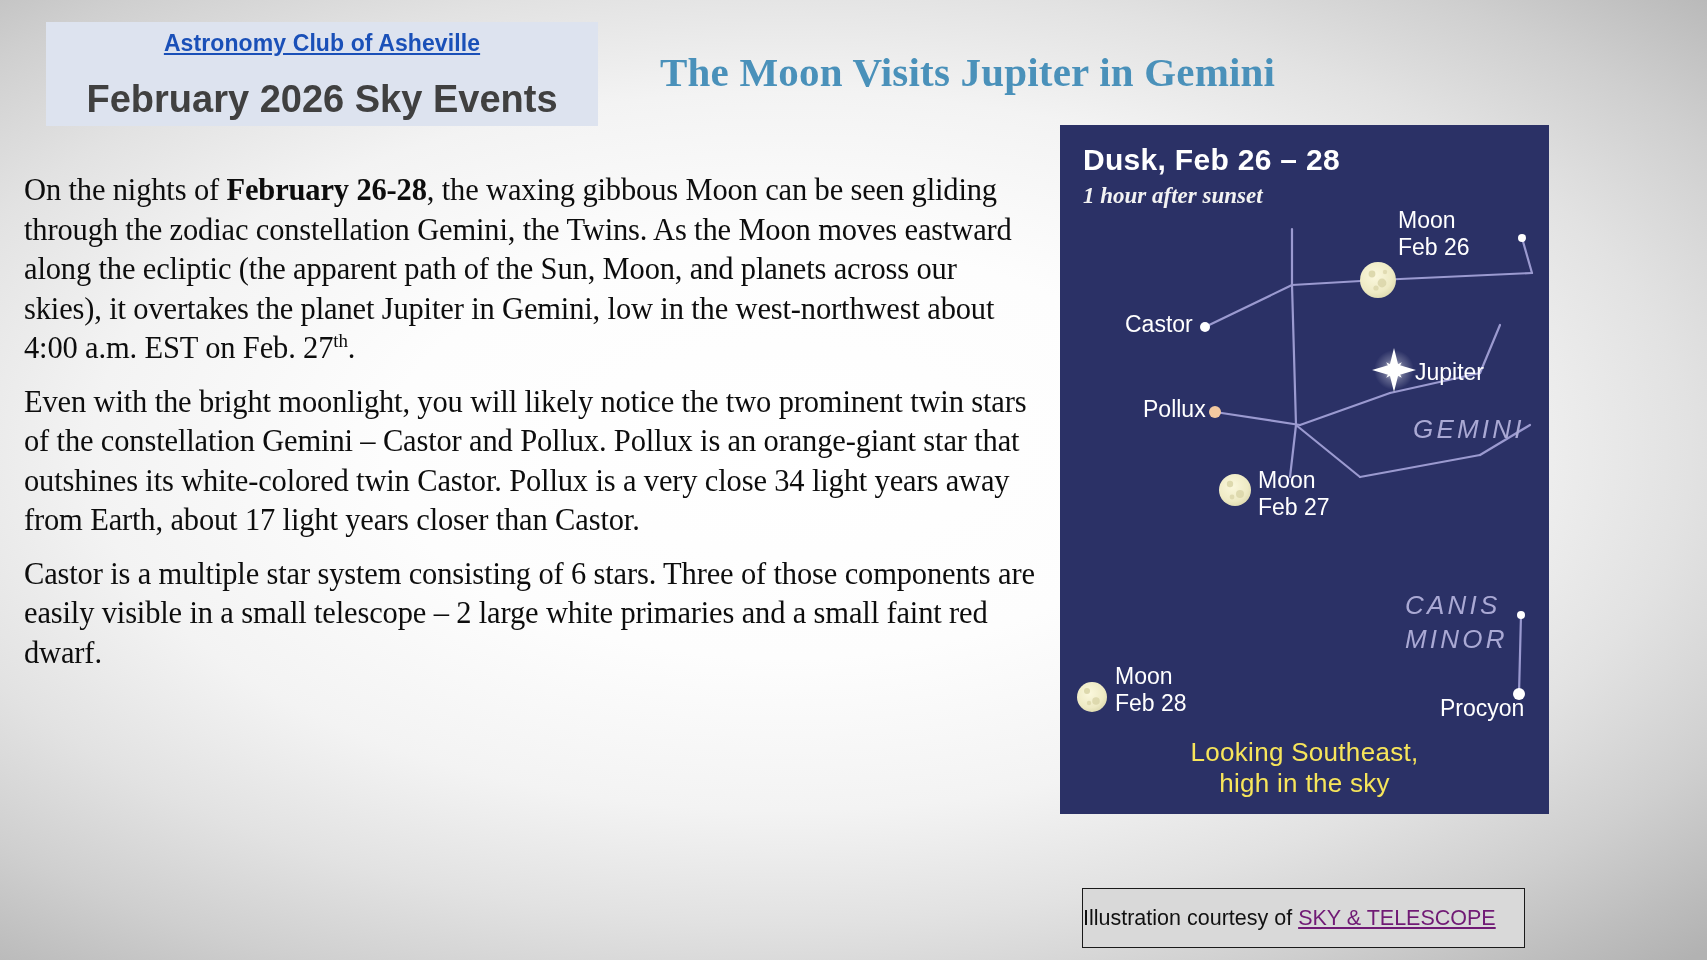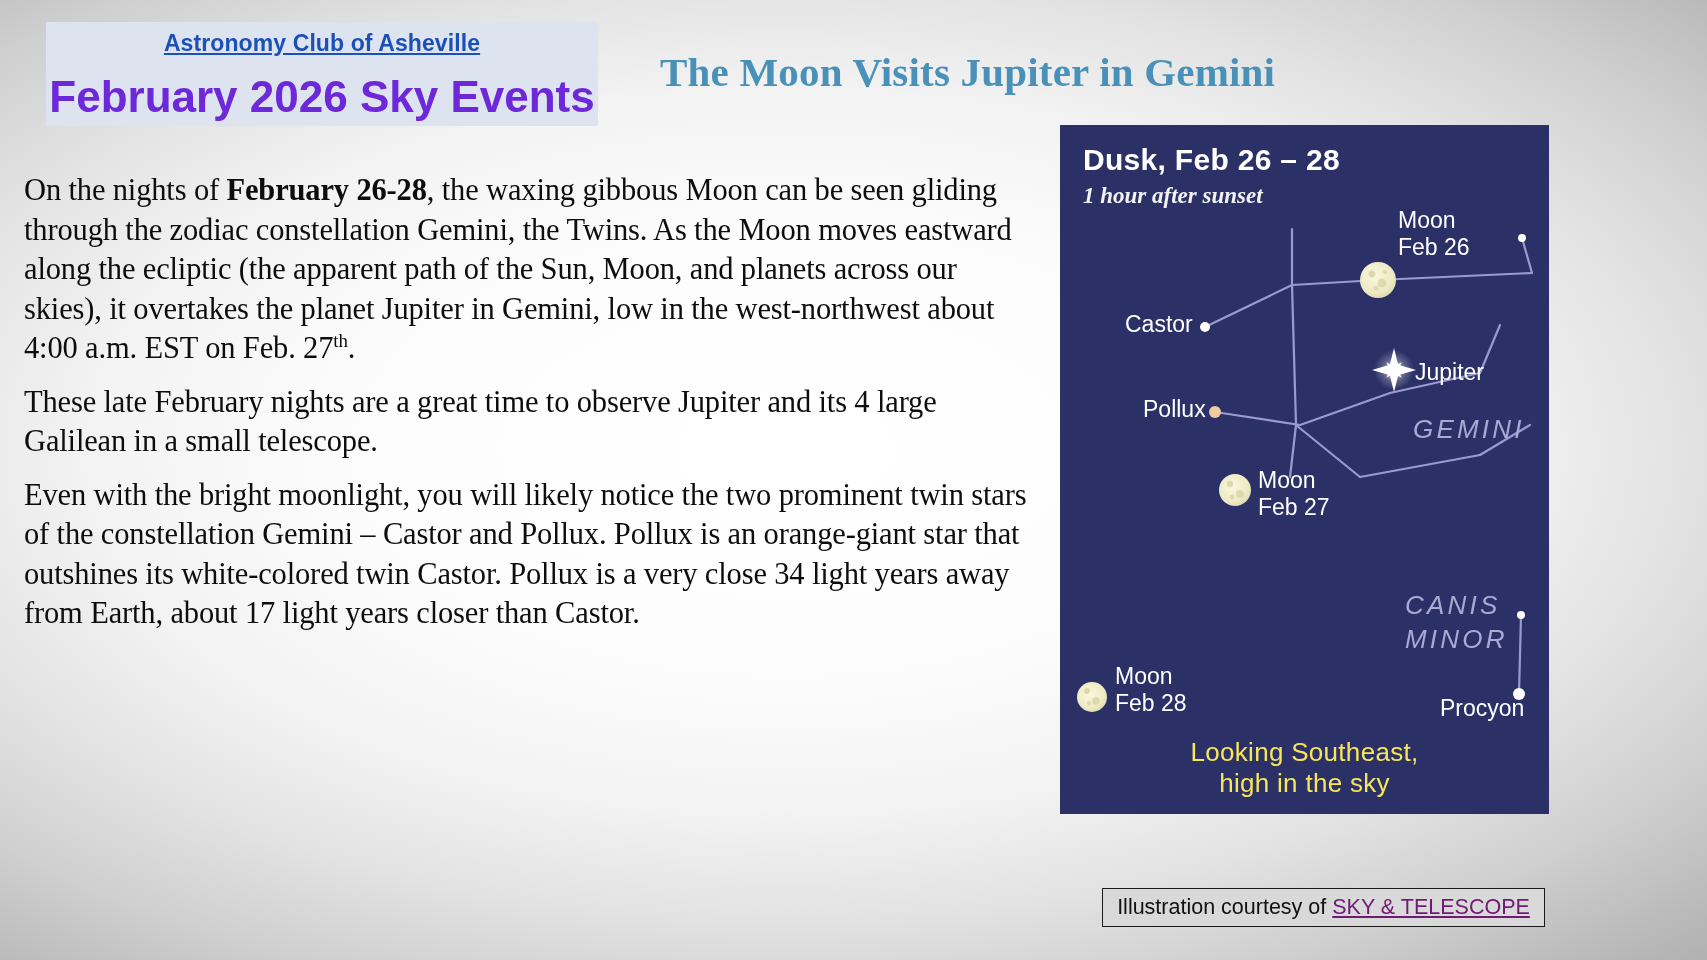"February 2026 Sky Events" #banner-subtitle { color: #6d28d9 -> #404040; font-size: 44px -> 38px; margin-top: 13px -> 19px }
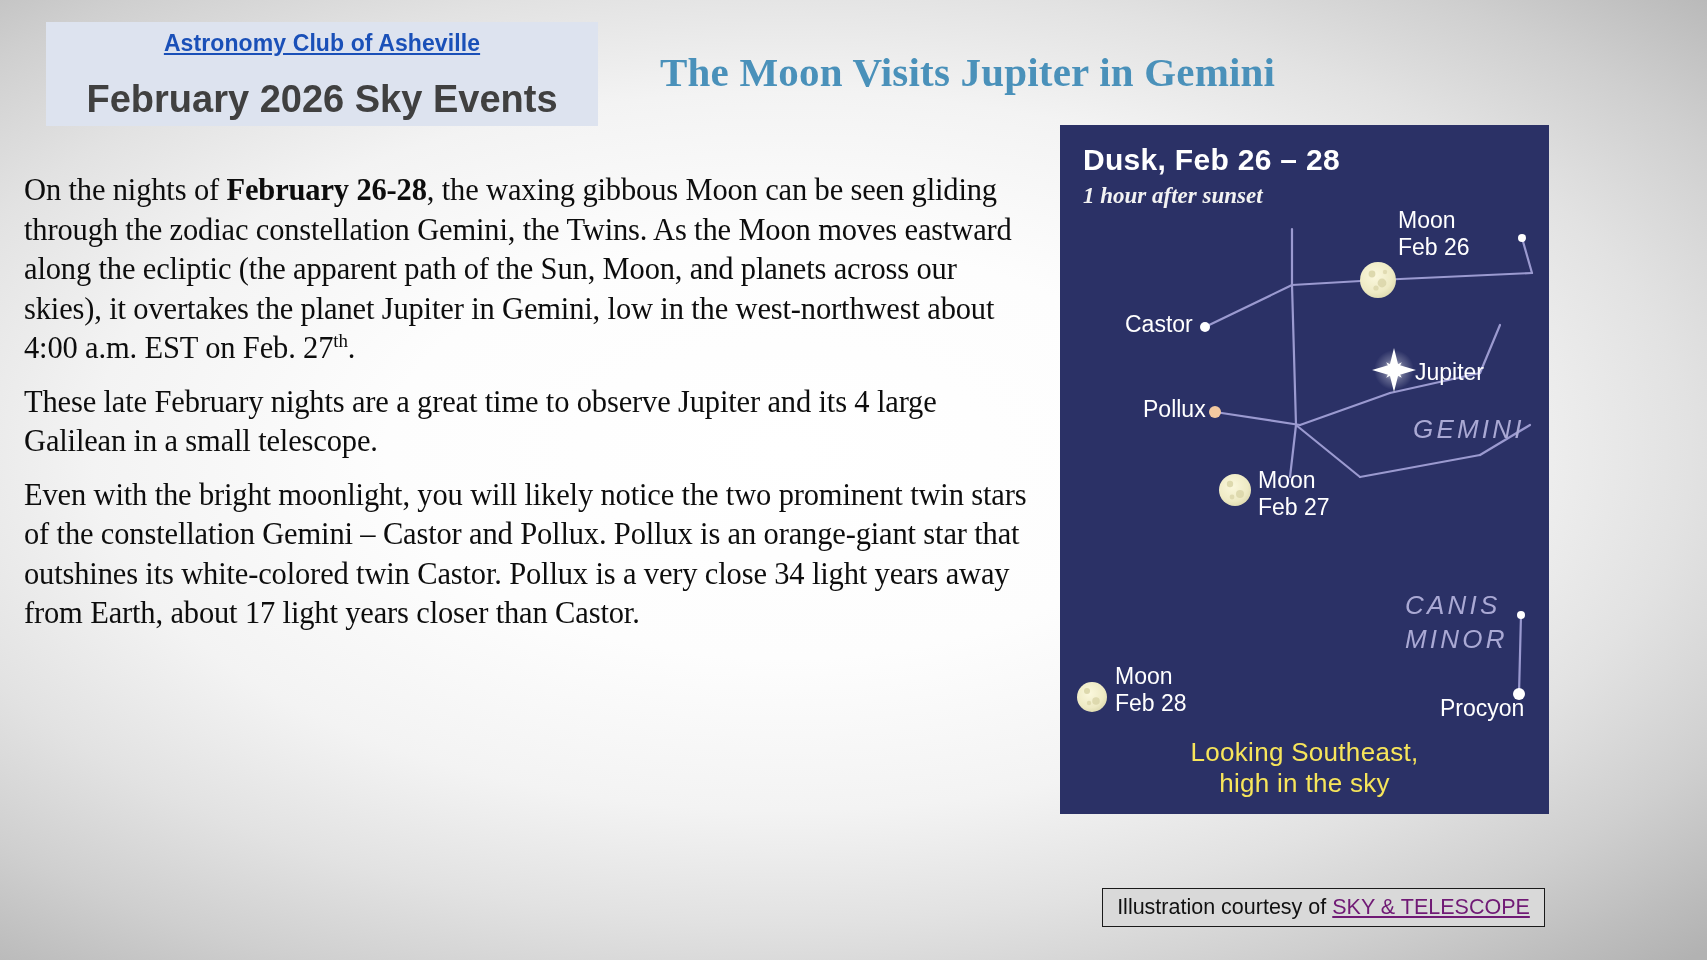"These late February nights are" p.para { html: <p>These late February nights are a great time to observe Jupiter and its 4 large Galilean in a small telescope.</p> -> none }
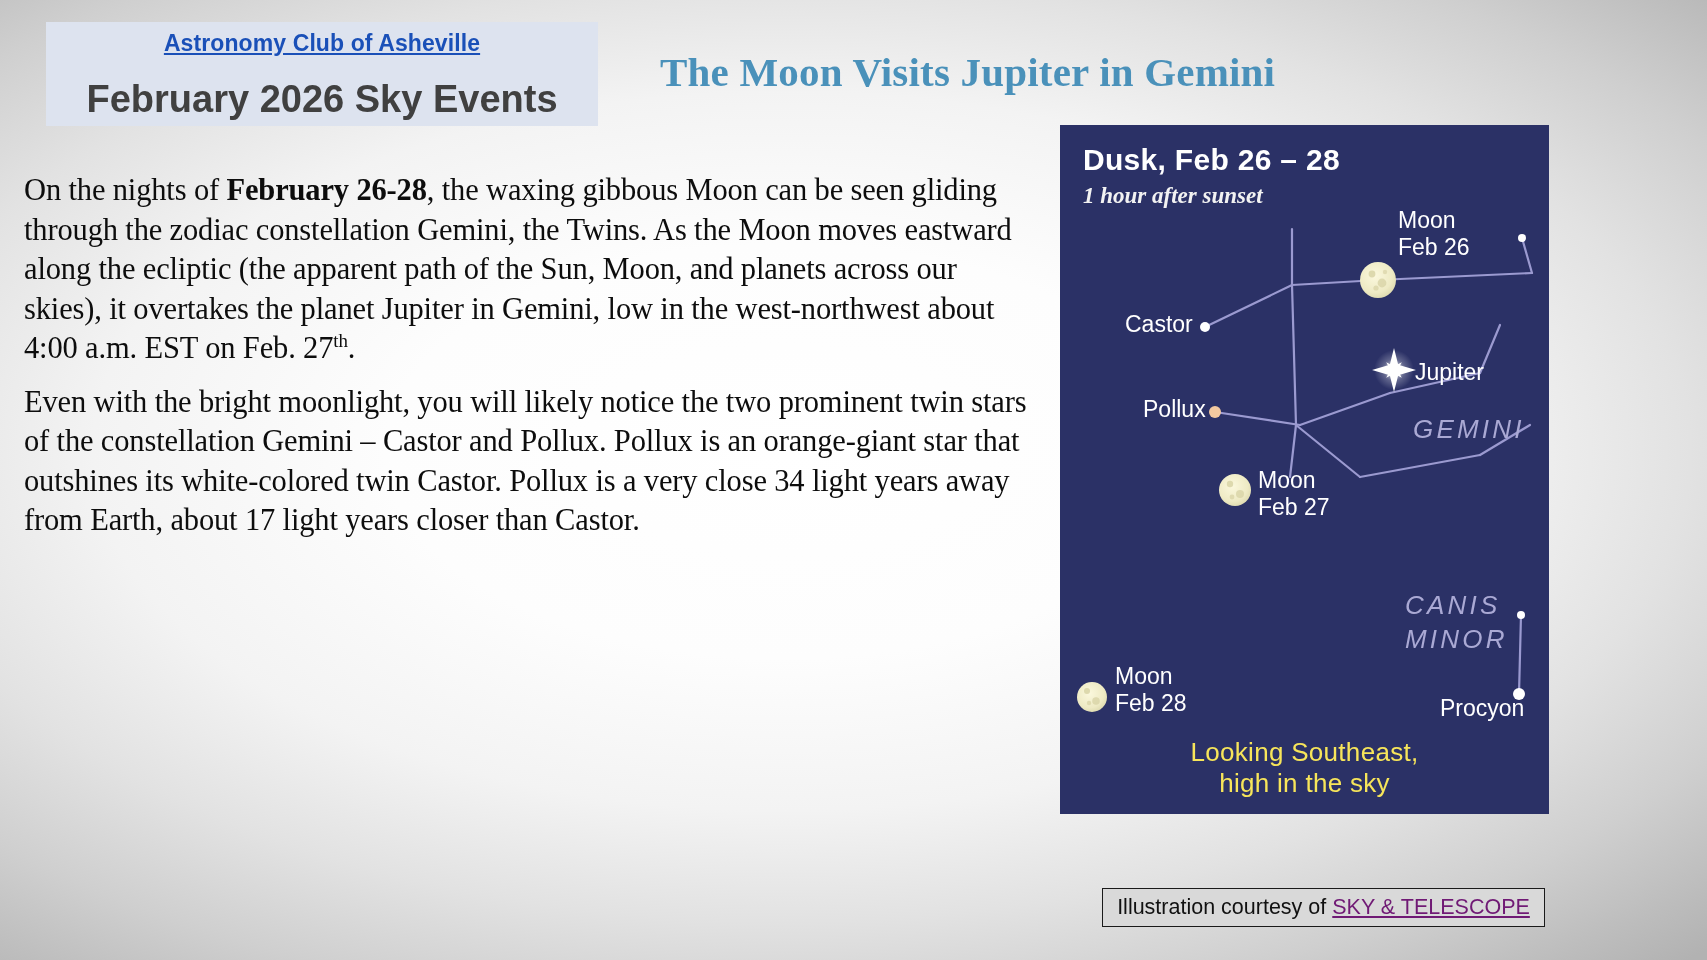"Castor is a multiple star" p.para { html: none -> <p>Castor is a multiple star system consisting of 6 stars. Three of those components are easily visible in a small telescope – 2 large white primaries and a small faint red dwarf.</p> }
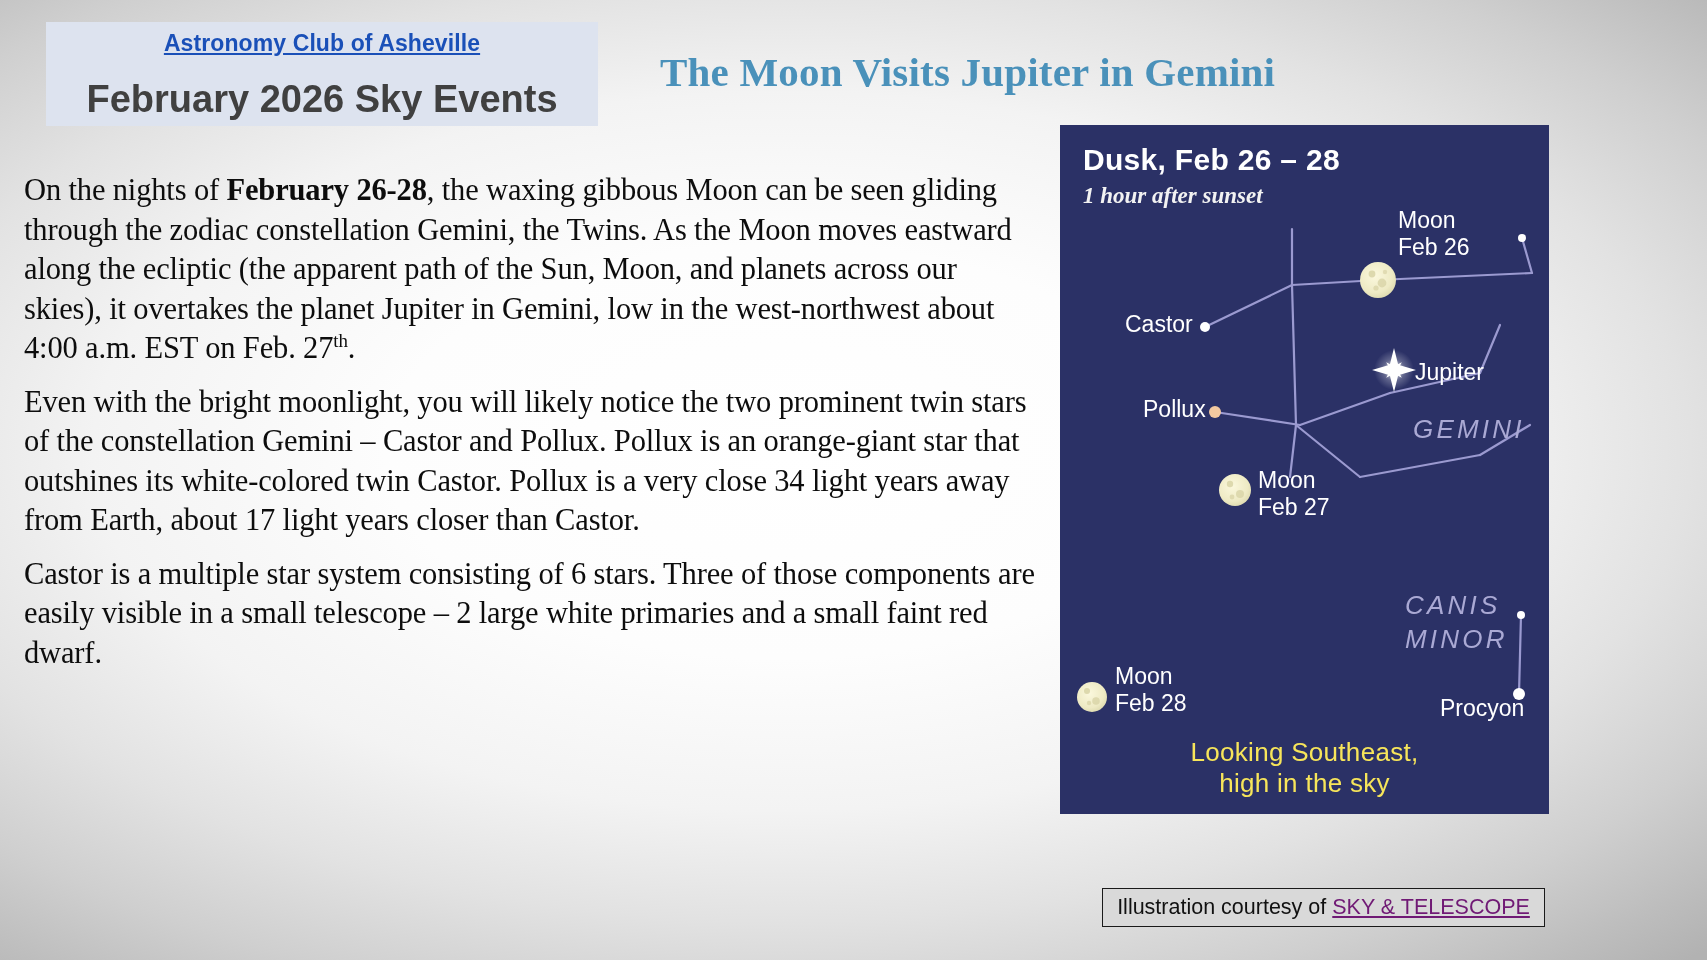"Illustration courtesy of" #credit-box { height: 39px -> 60px; justify-content: center -> none; margin-left: 20px -> none }
